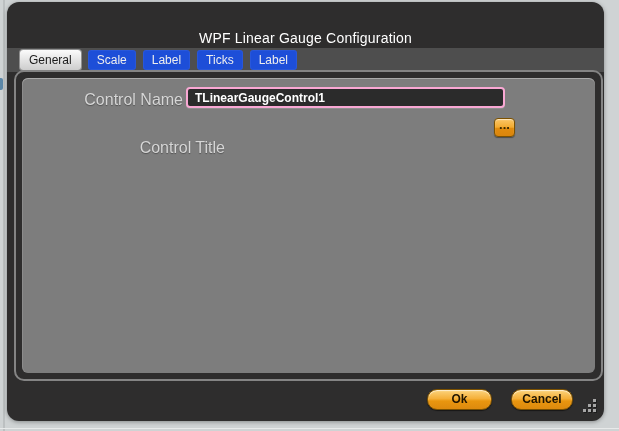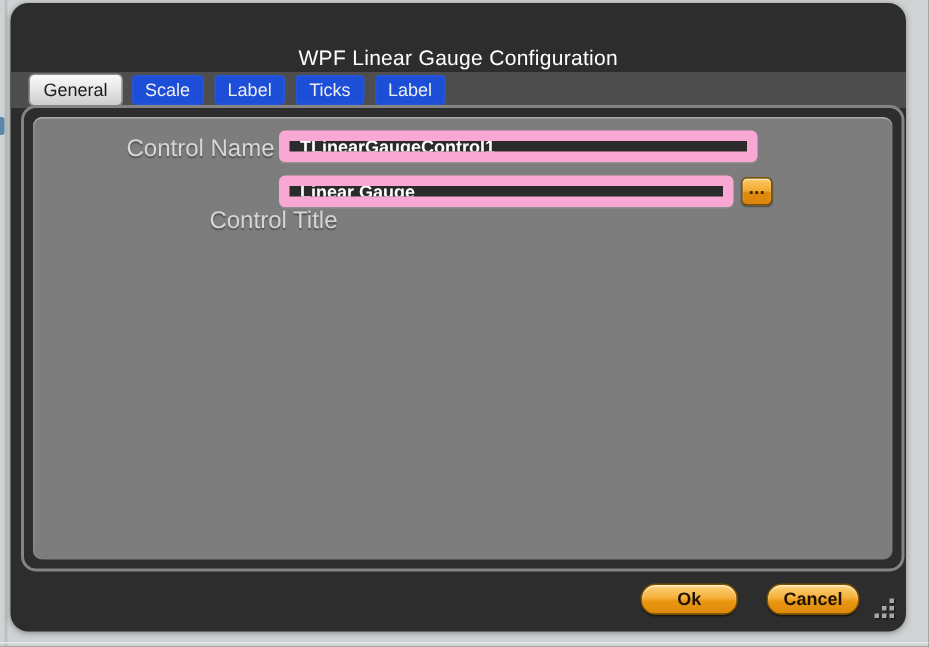"TLinearGaugeControl1" .field-input { border: 7px solid #f9a8d4 -> 2px solid #f9a8d4 }
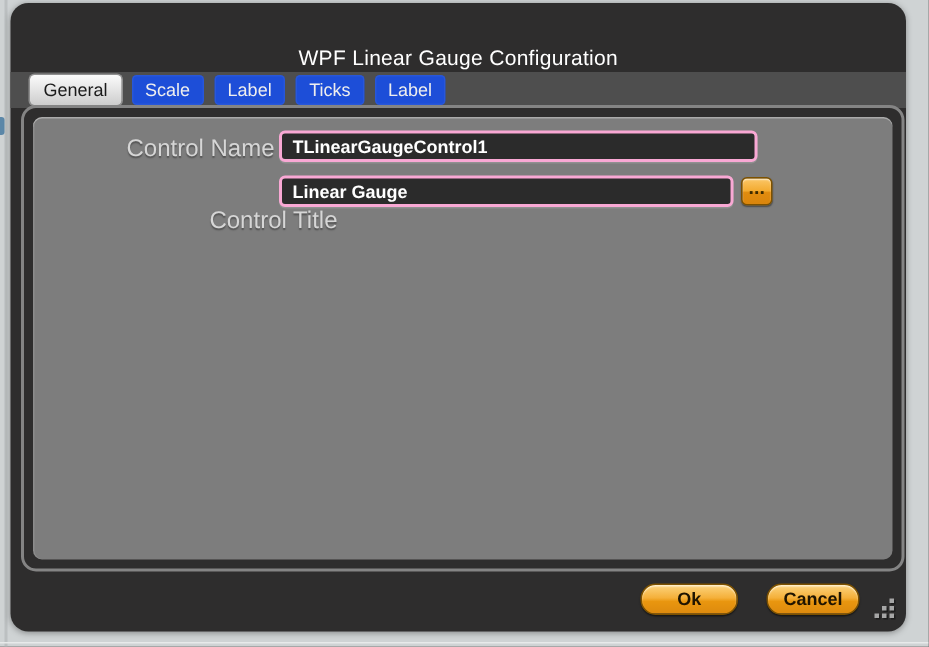"Linear Gauge" input.field-input { html: <input> -> none }
